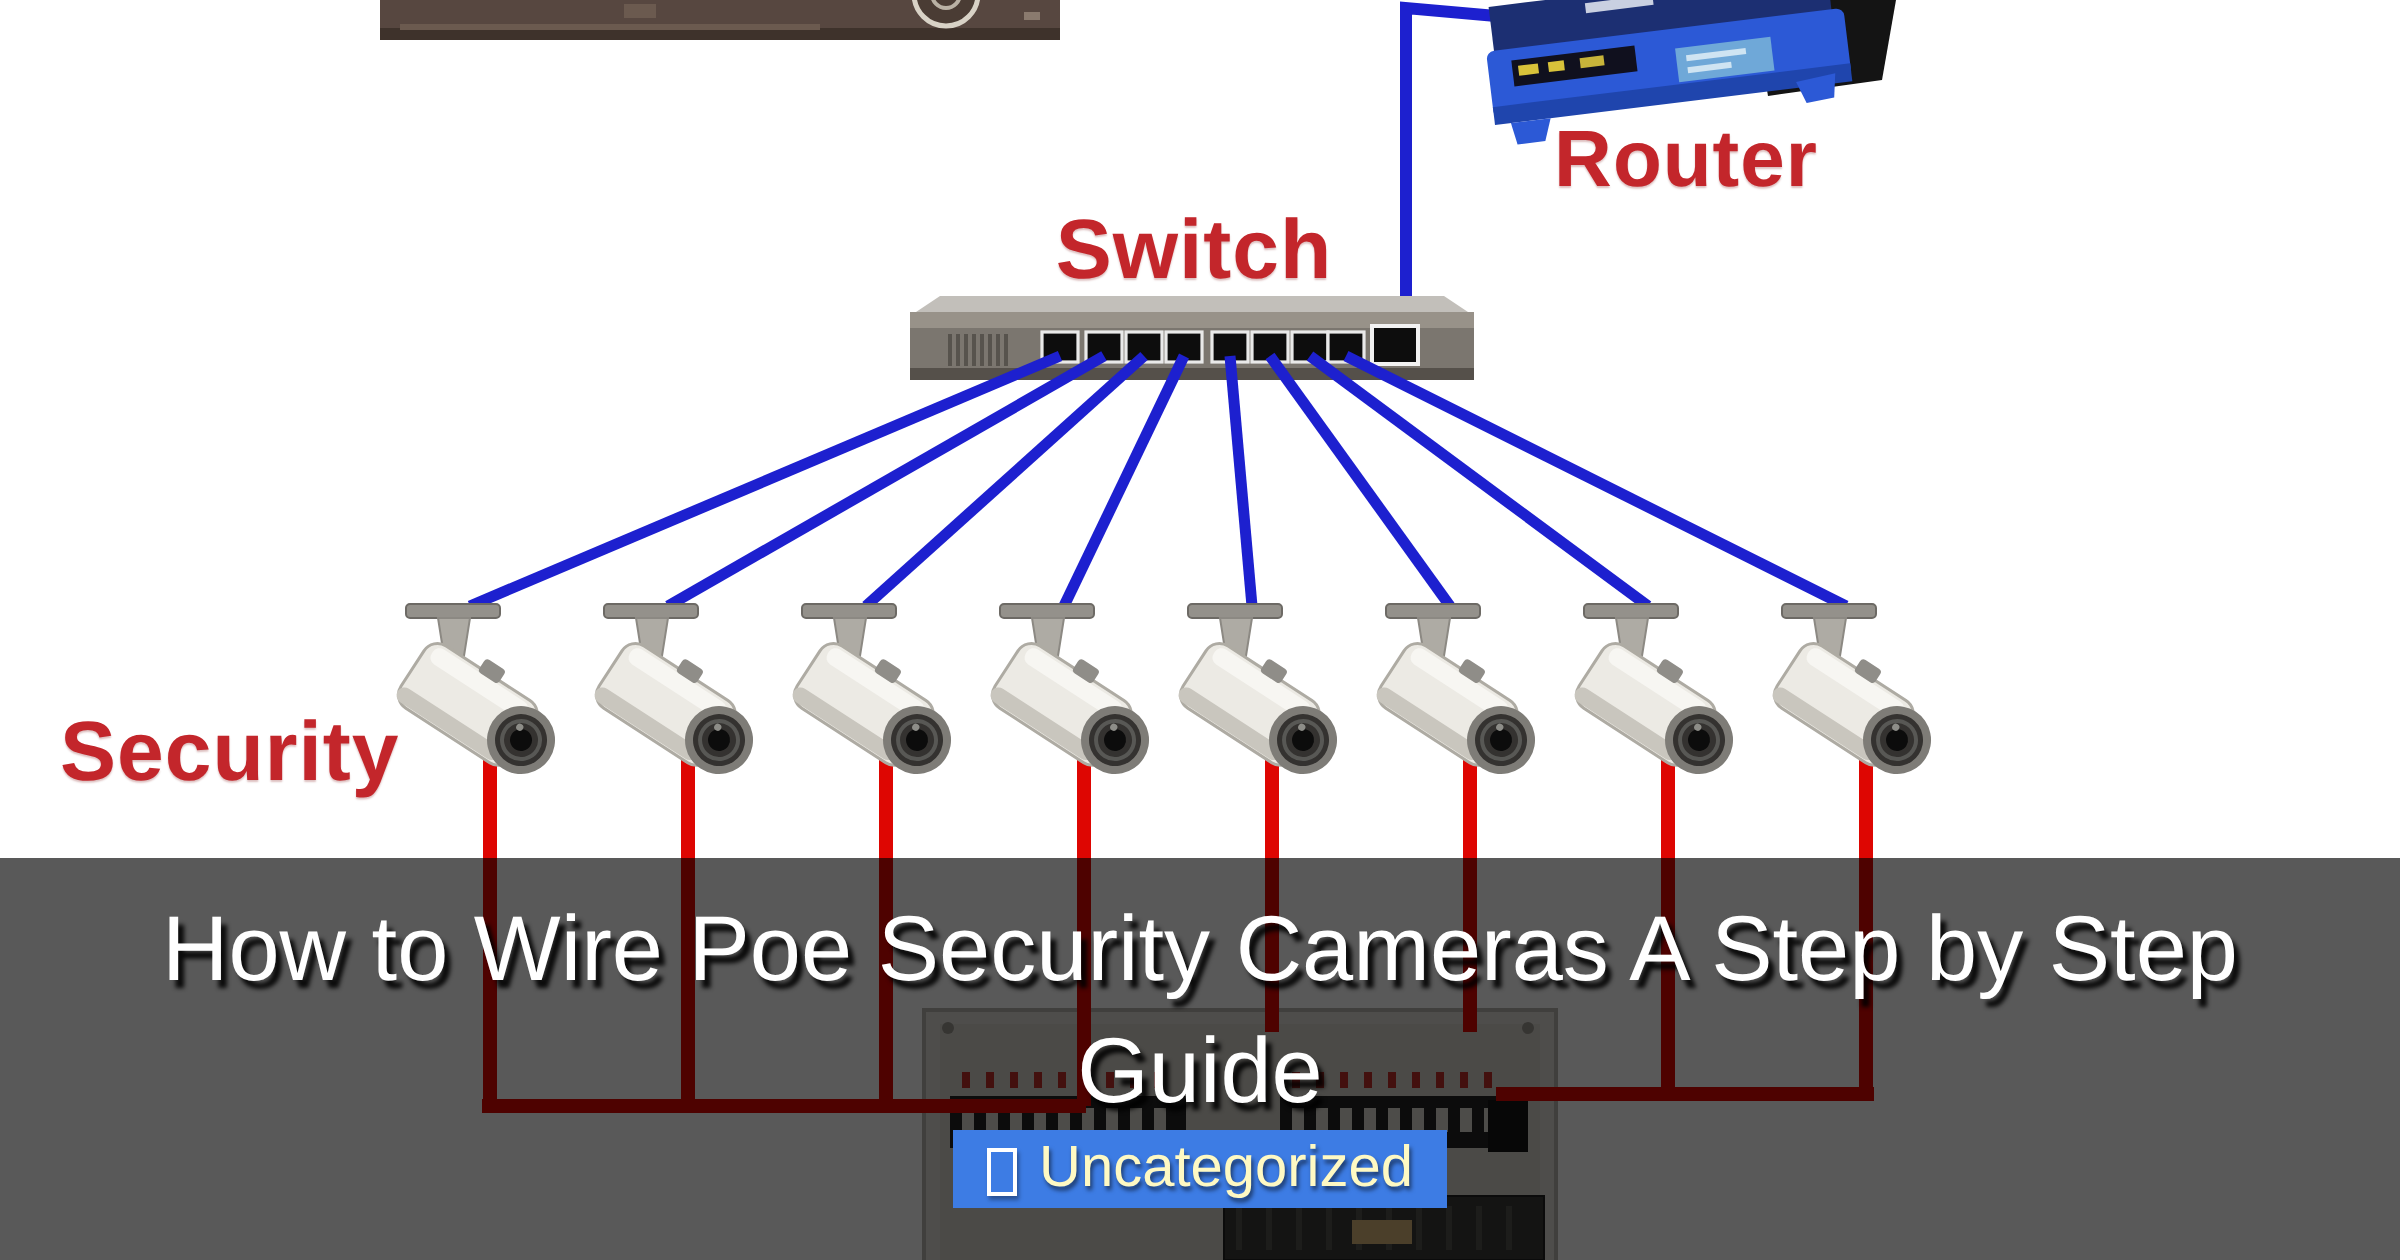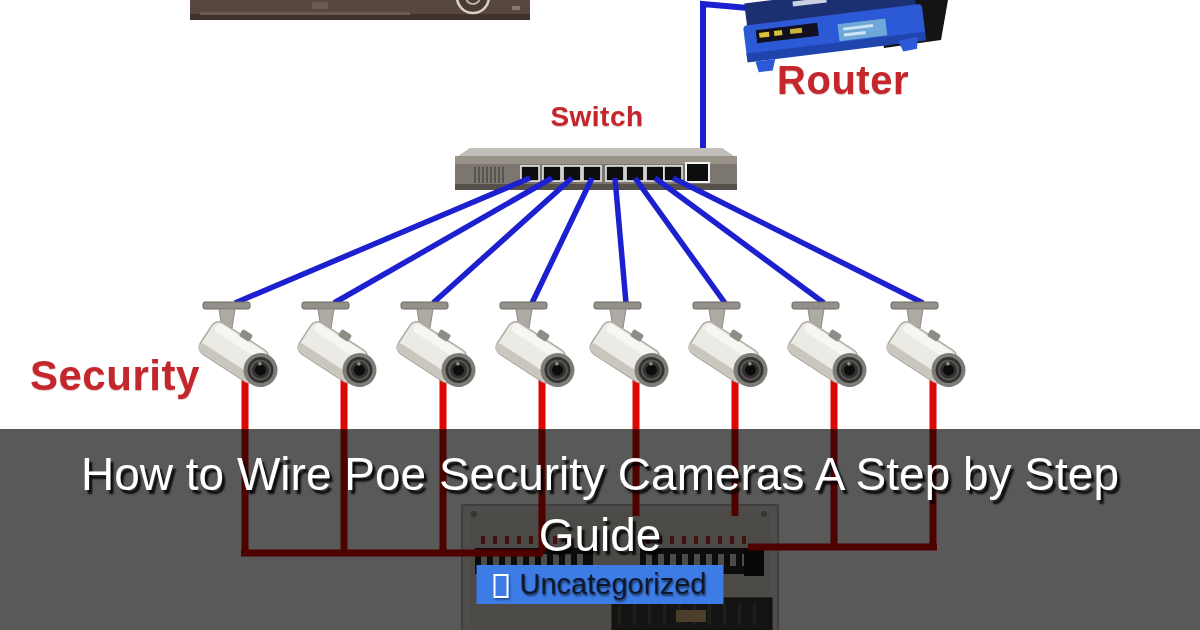"Switch" #lbl-switch { font-size: 28px -> 42px }
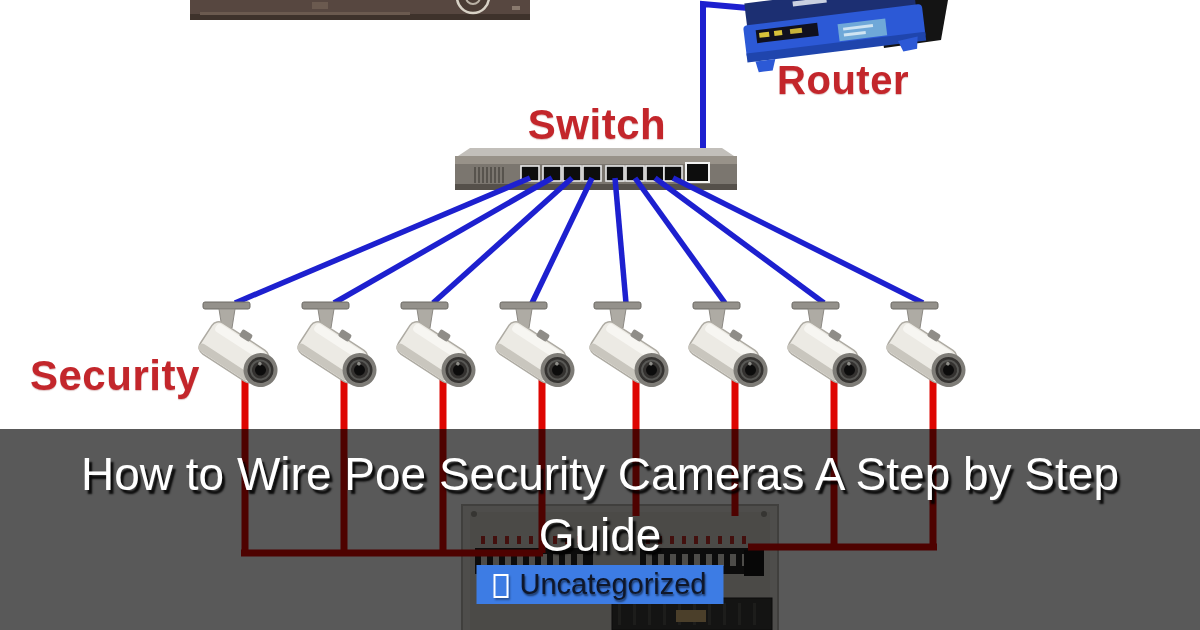"Uncategorized" .badge { color: #0f172a -> #fef9c3 }
